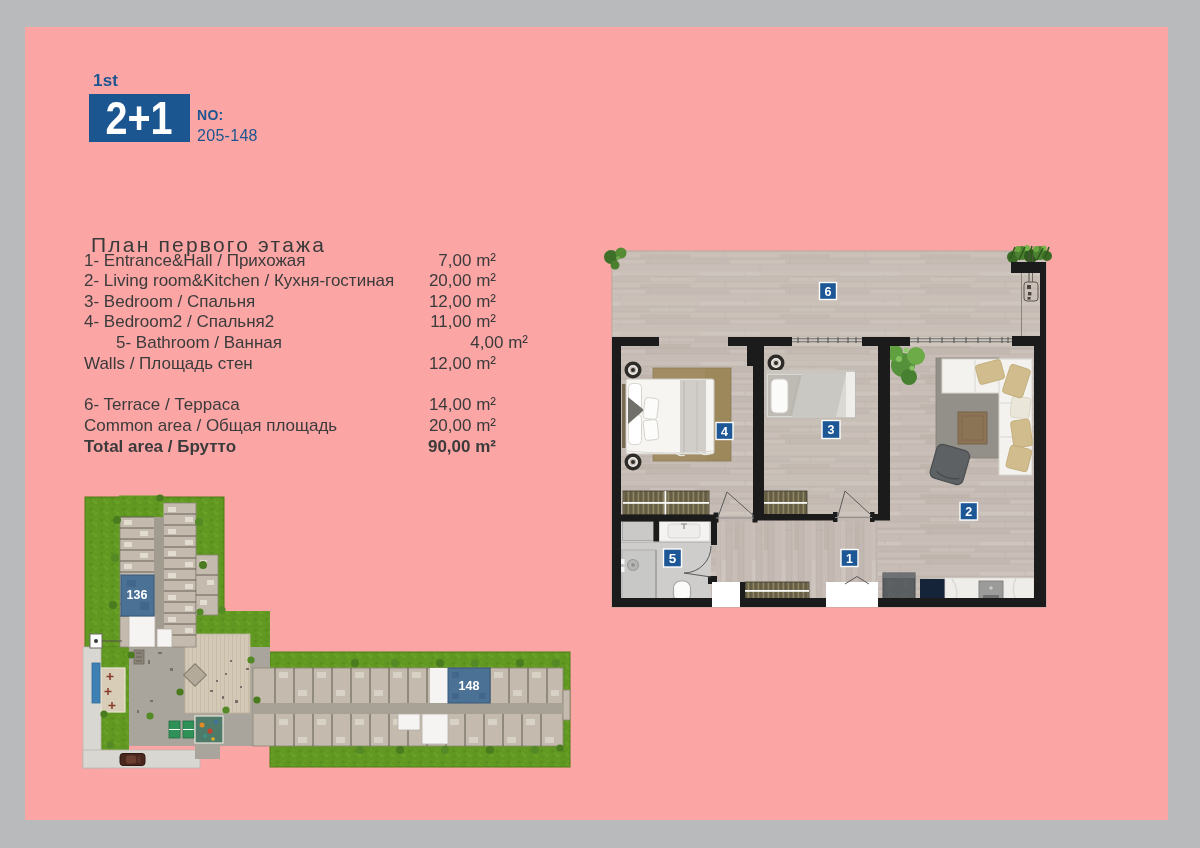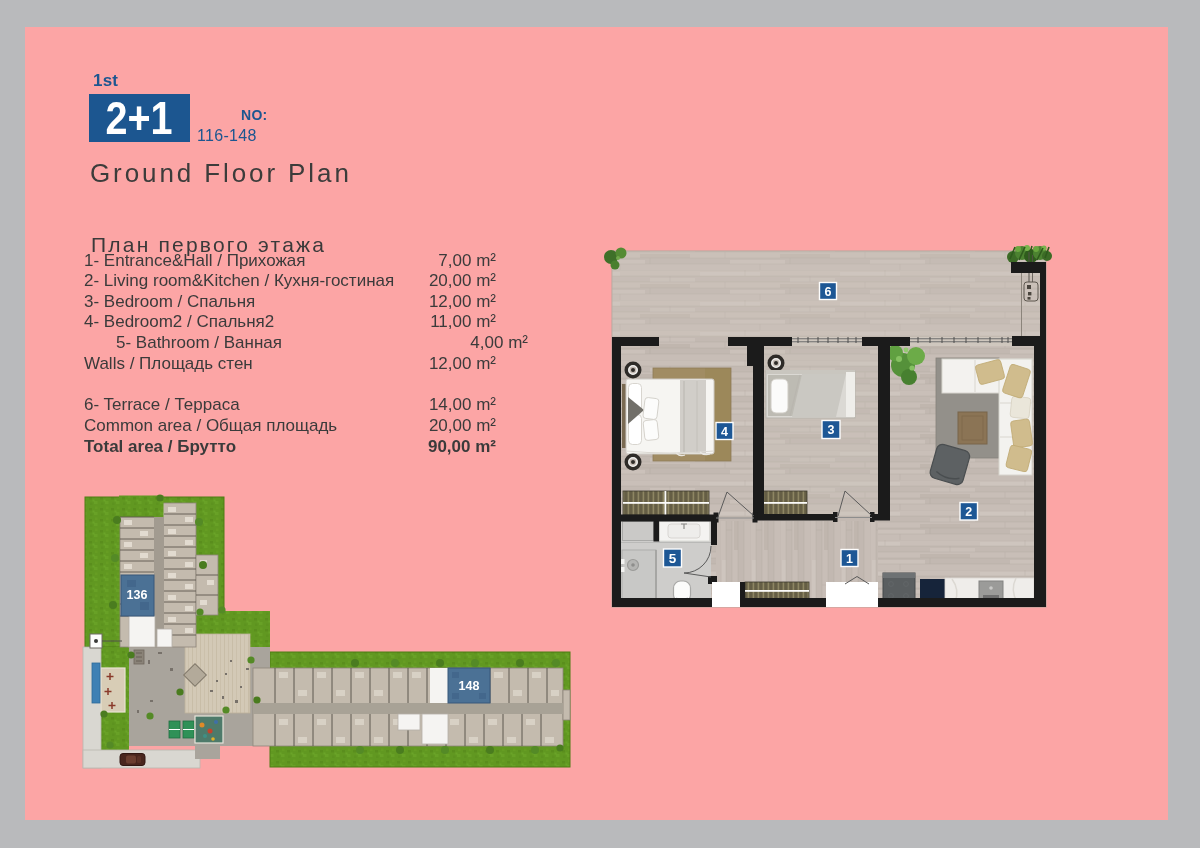"NO:" .no { margin-left: 44px -> none }
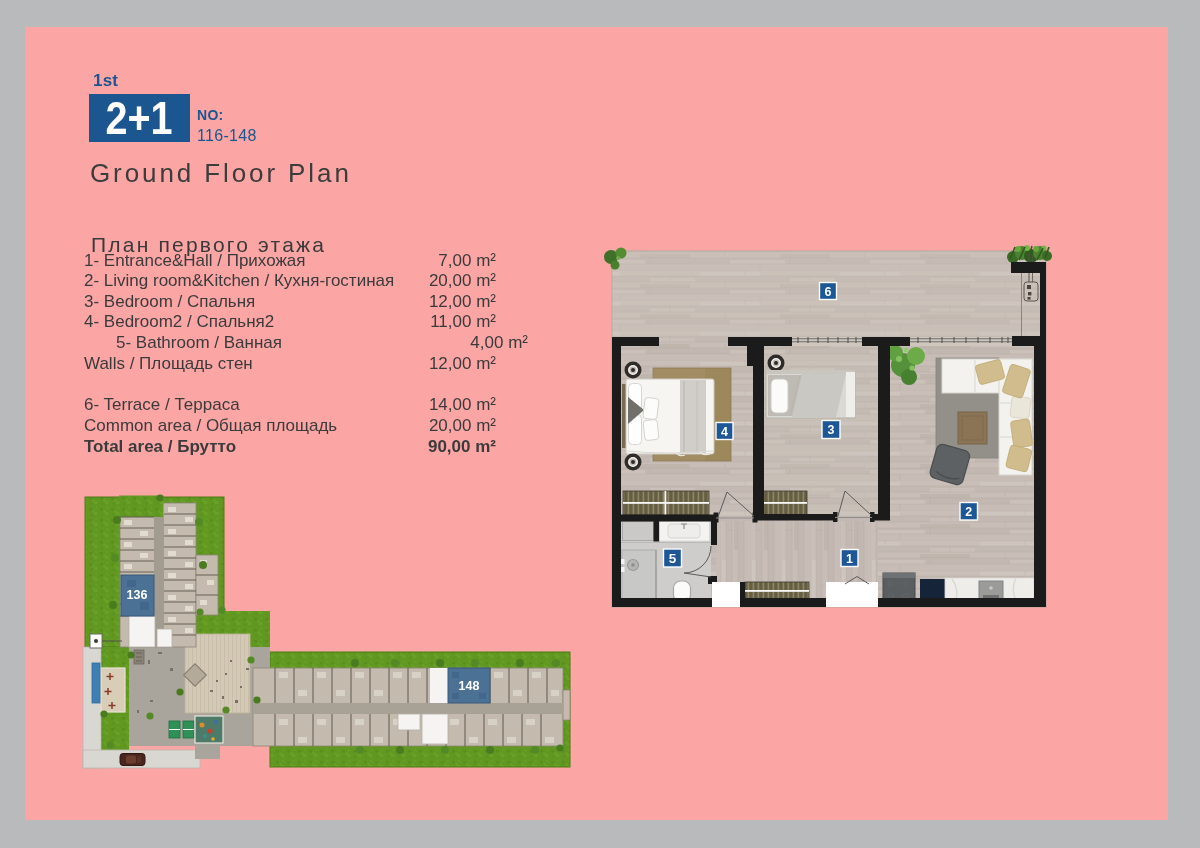"116-148" div.abs { text: 116-148 -> 205-148 }
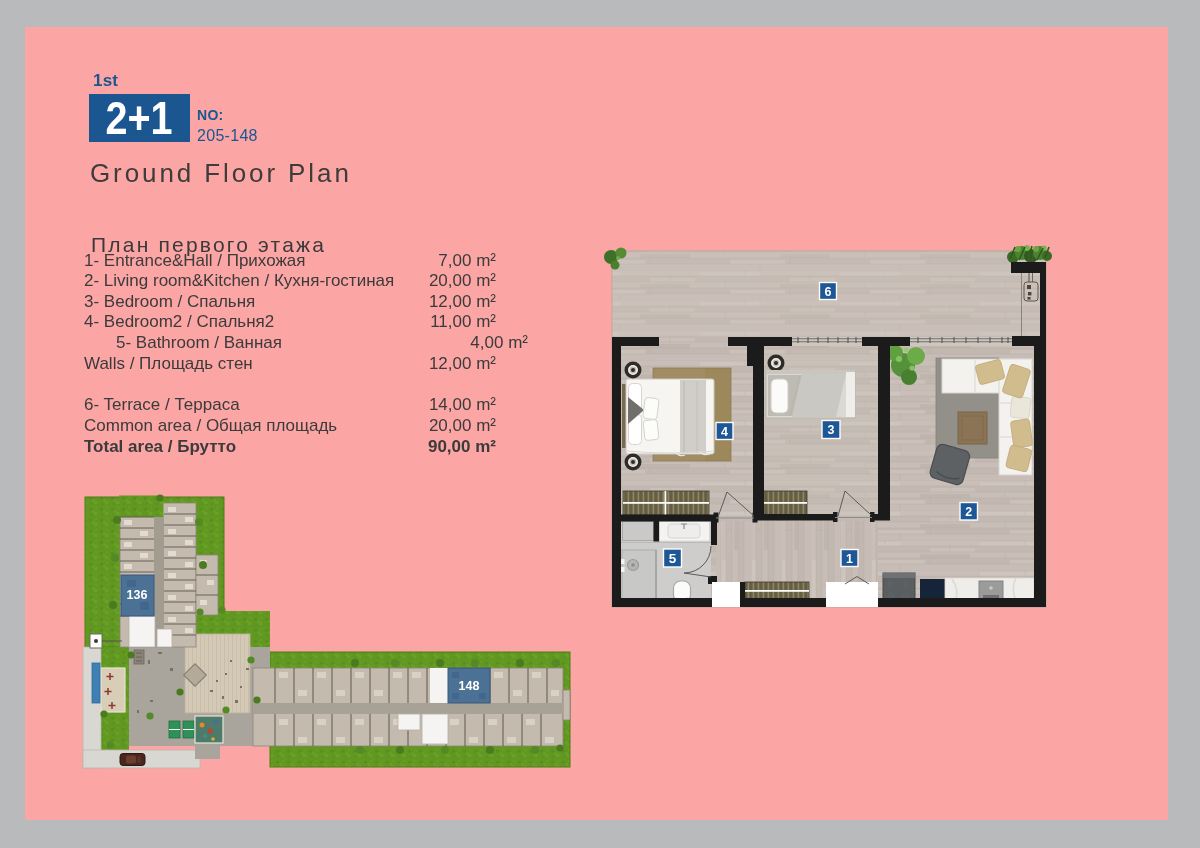"Ground Floor Plan" div.abs { html: <div>Ground Floor Plan</div> -> none }
